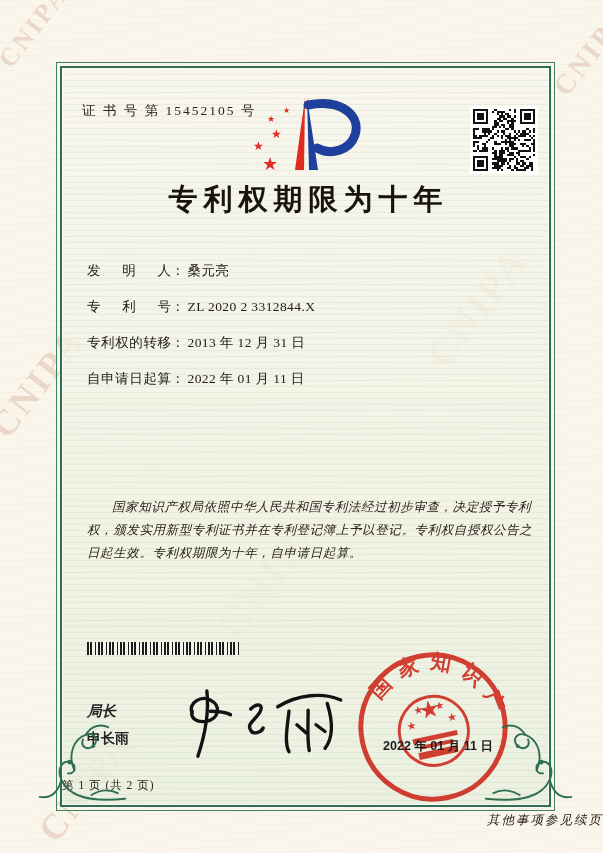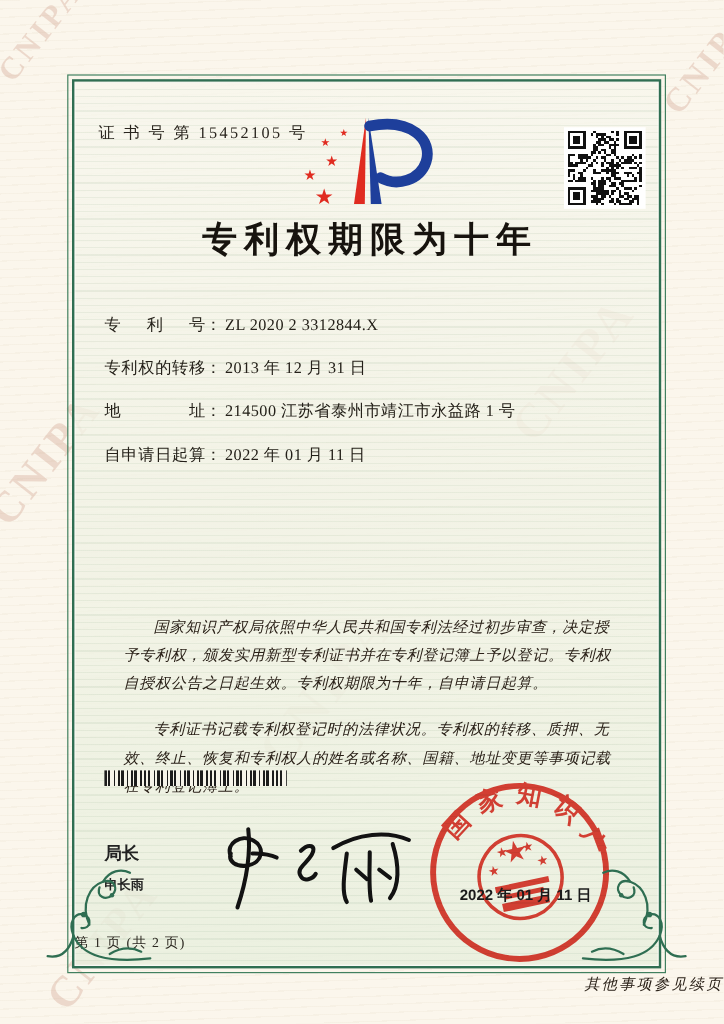"发明人： 桑元亮" div.row { html: none -> <div> <span>发明人</span><span>：</span><span>桑元亮</span> </div> }
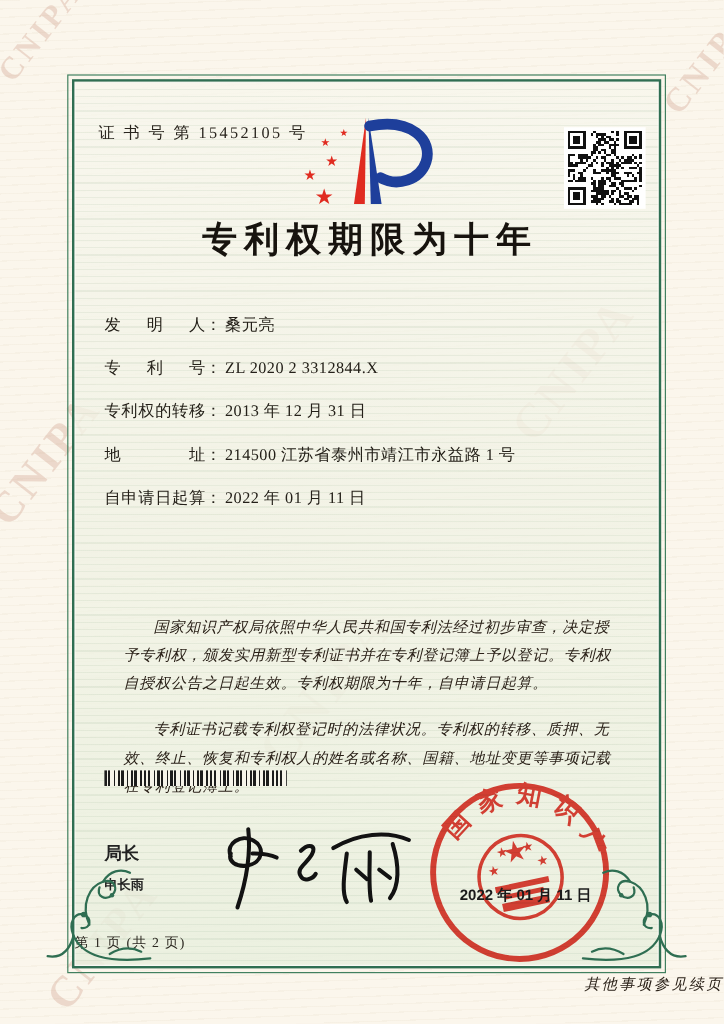"地址： 214500 江苏省泰州市靖江市永益路 1 号" div.row { html: <div> <span>地址</span><span>：</span><span>214500 江苏省泰州市靖江市永益路 1 号</span> </div> -> none }
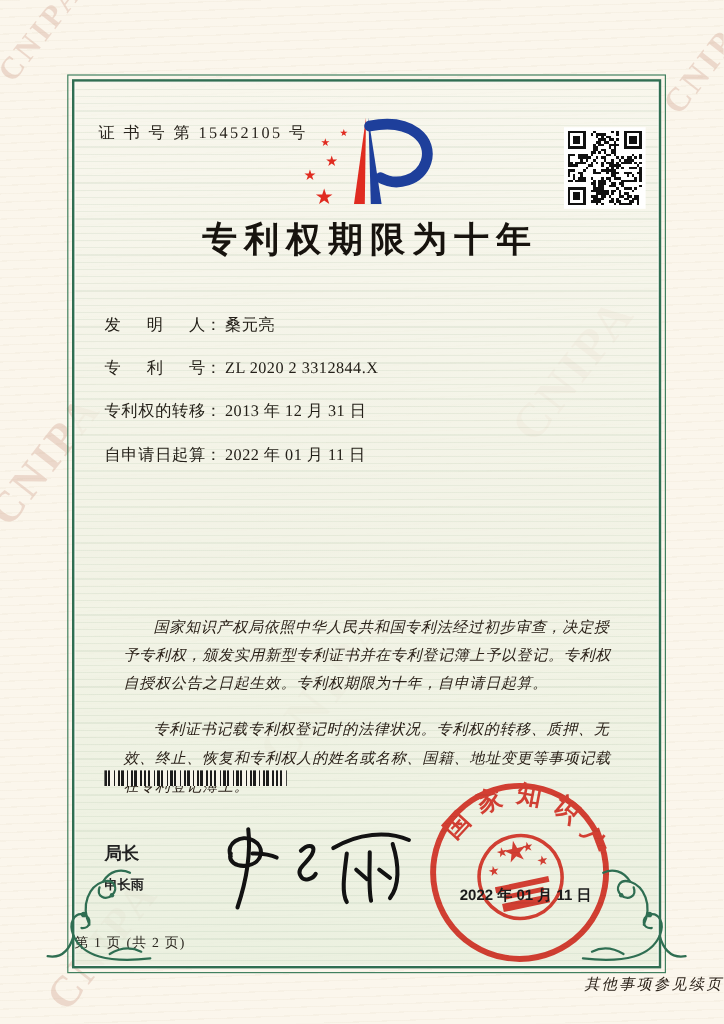"国家知识产权局依照中华人民共和国专利法经过初步审查，决定授予专利权，颁发实用新型" .paras p { margin: 16px -> 0 }
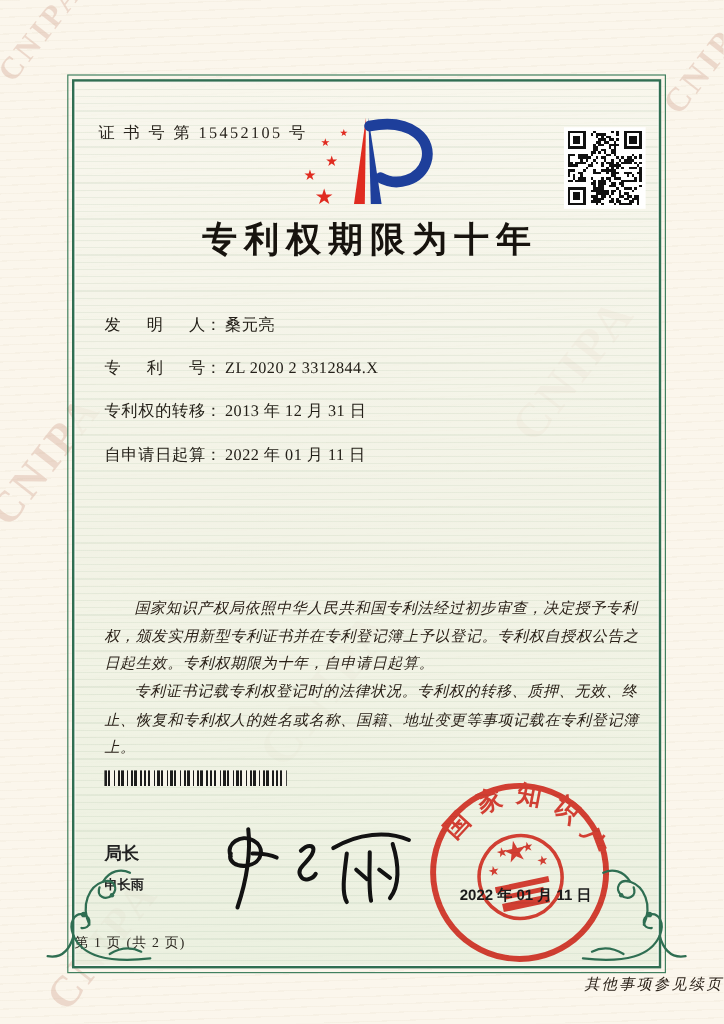"专利证书记载专利权登记时的法律状况。专利权的转移、质押、无效、终止、恢复和专利权" p { html: <p>专利证书记载专利权登记时的法律状况。专利权的转移、质押、无效、终止、恢复和专利权人的姓名或名称、国籍、地址变更等事项记载在专利登记簿上。</p> -> none }
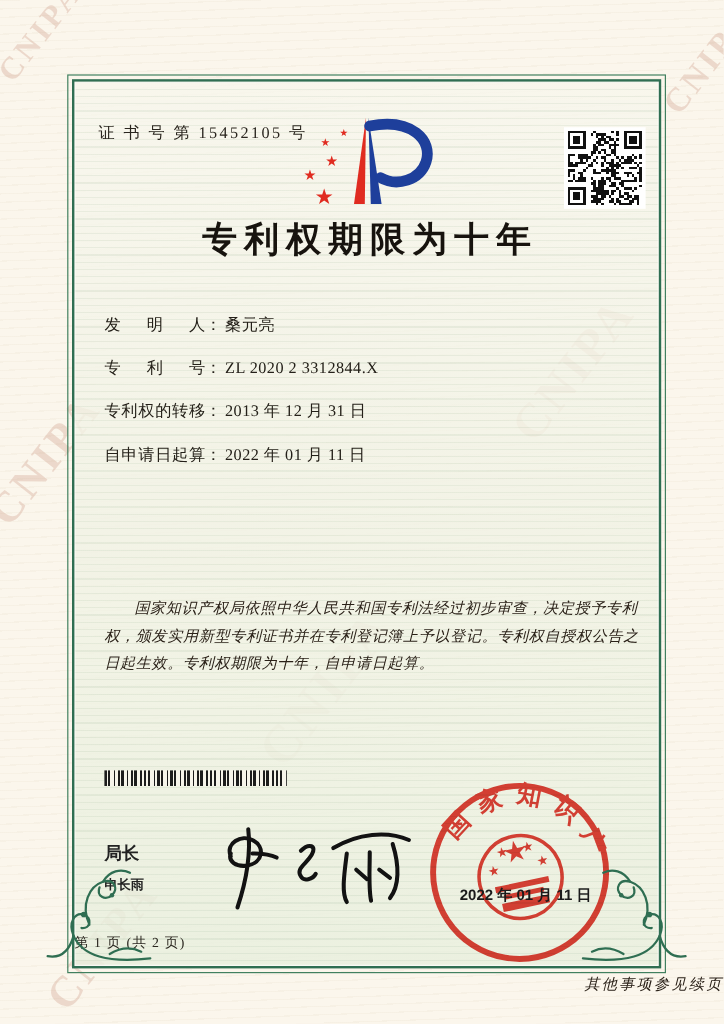"局长" .sig-title { font-style: none -> italic }
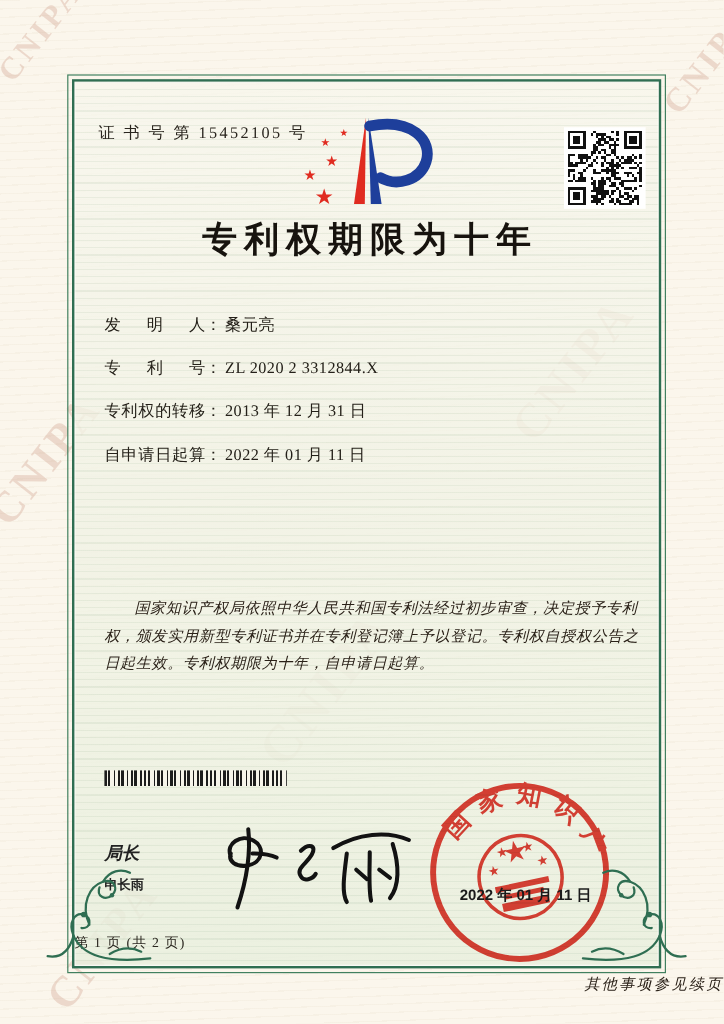"申长雨" .sig-name { font-size: 11px -> 14px }
